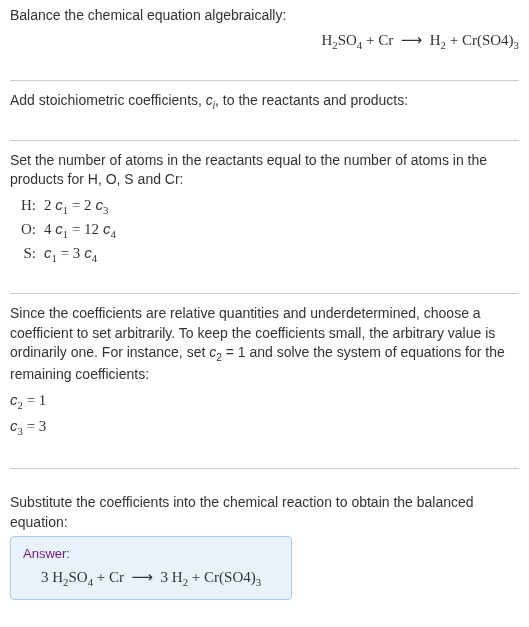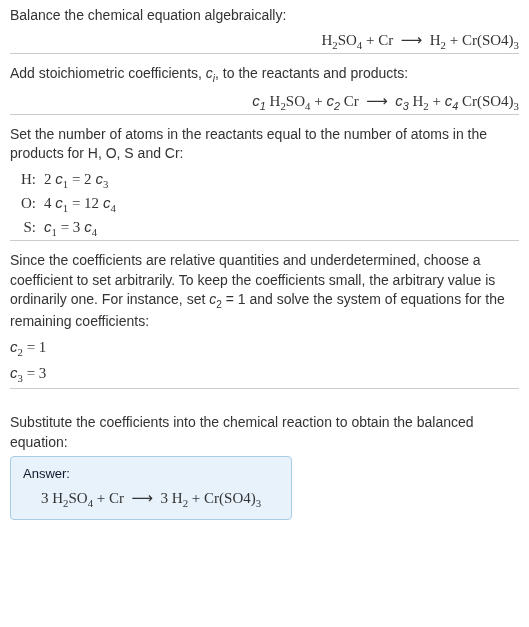"Balance the chemical equation" .section { padding-bottom: 0 -> 27px }
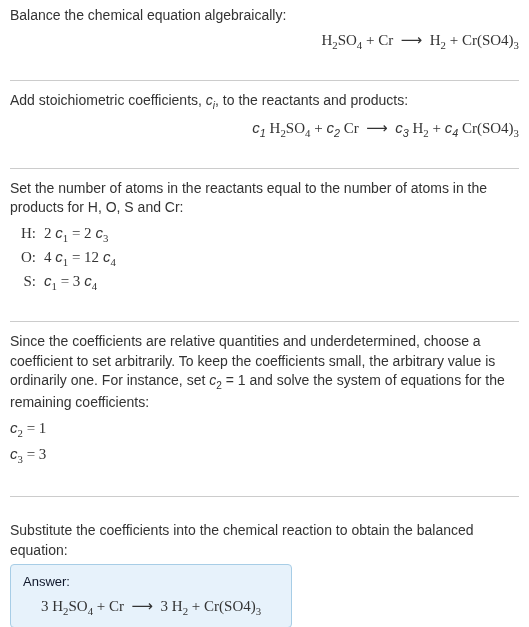"c1 H2SO4 + c2 Cr" div.equation-line { html: <div> <span>c<sub>1</sub></span> H<sub>2</sub>SO<sub>4</sub> + <span>c<sub>2</sub></span> Cr &nbsp;<span>⟶</span>&nbsp; <span>c<sub>3</sub></span> H<sub>2</sub> + <span>c<sub>4</sub></span> Cr(SO4)<sub>3</sub> </div> -> none }
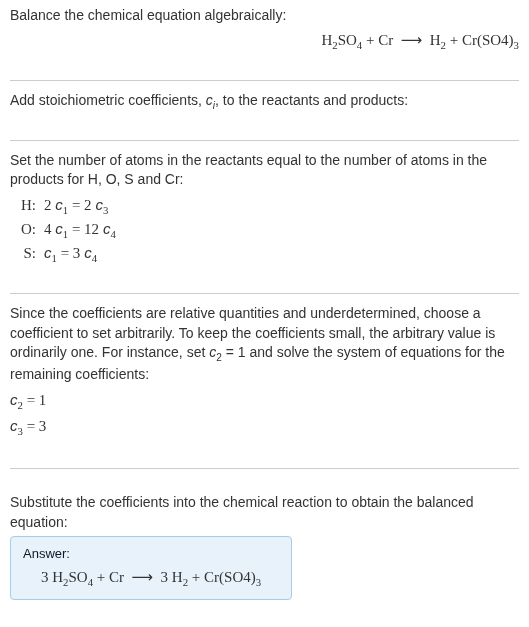"Answer:" .answer-label { color: #0f172a -> #701a75 }
